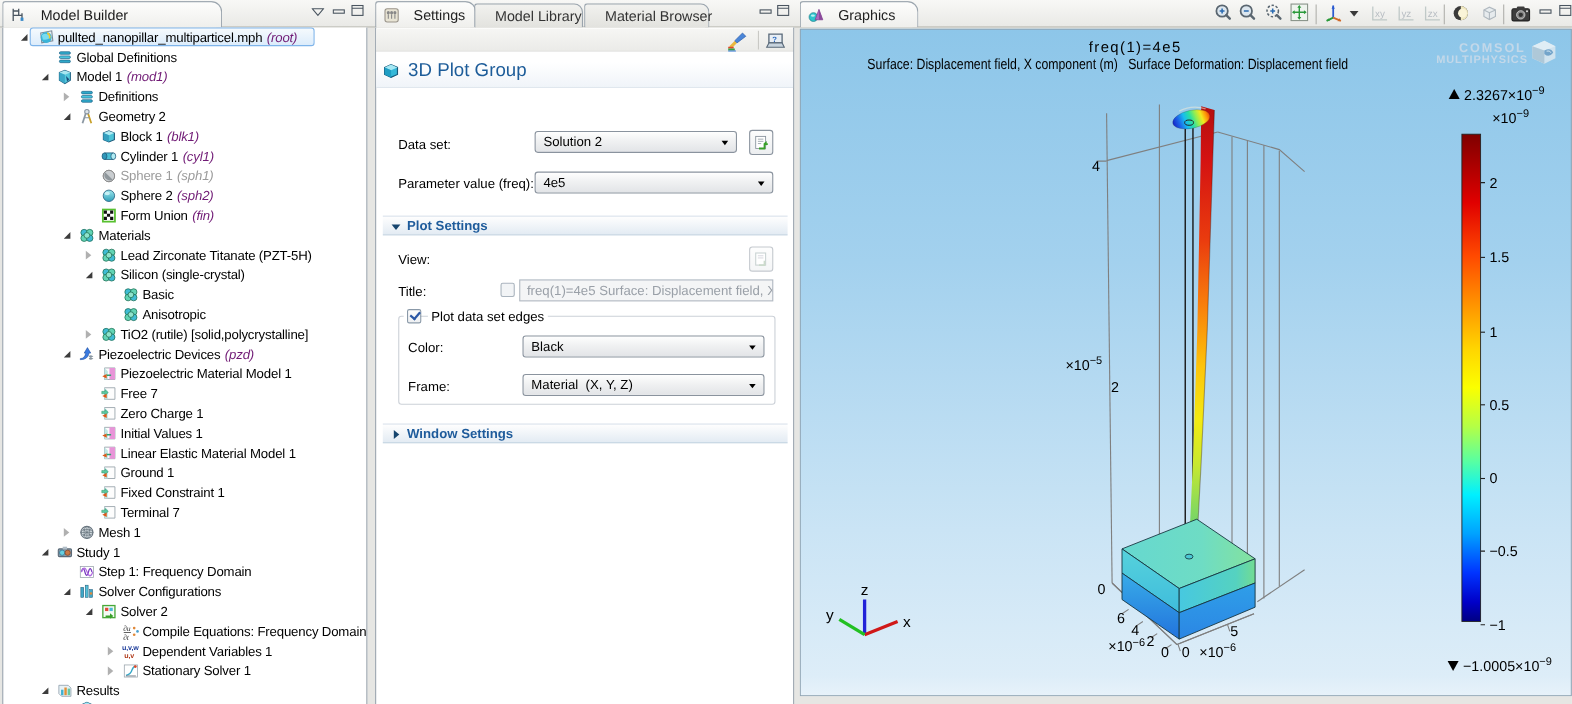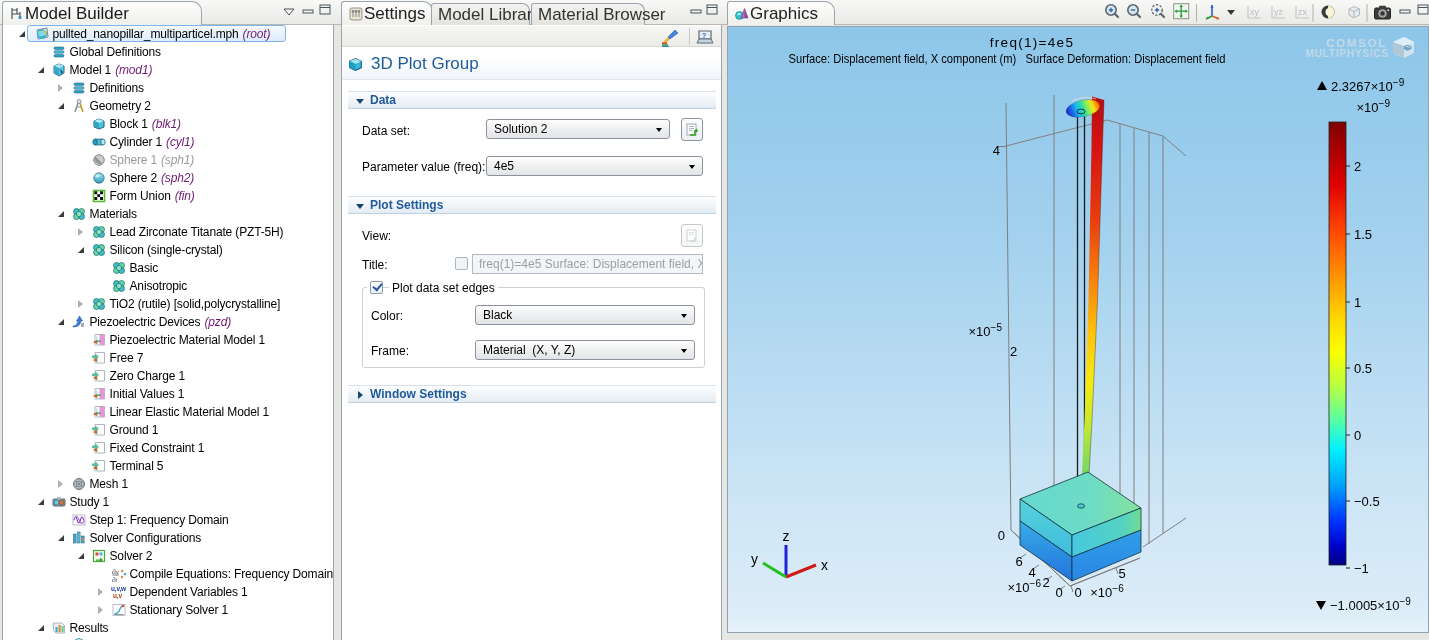"Model Builder" .tab { font-size: 17px -> 13px; gap: 0 -> 12px }
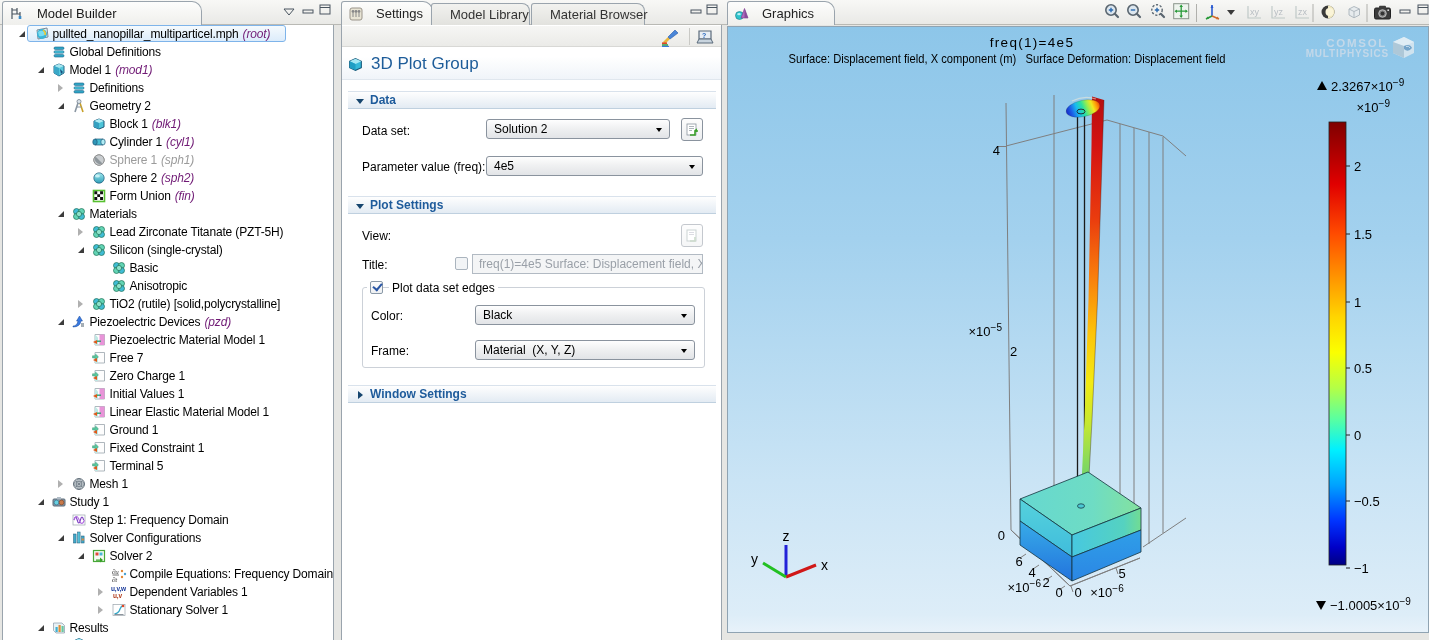"Data" div.shead { html: <div><i></i>Data</div> -> none }
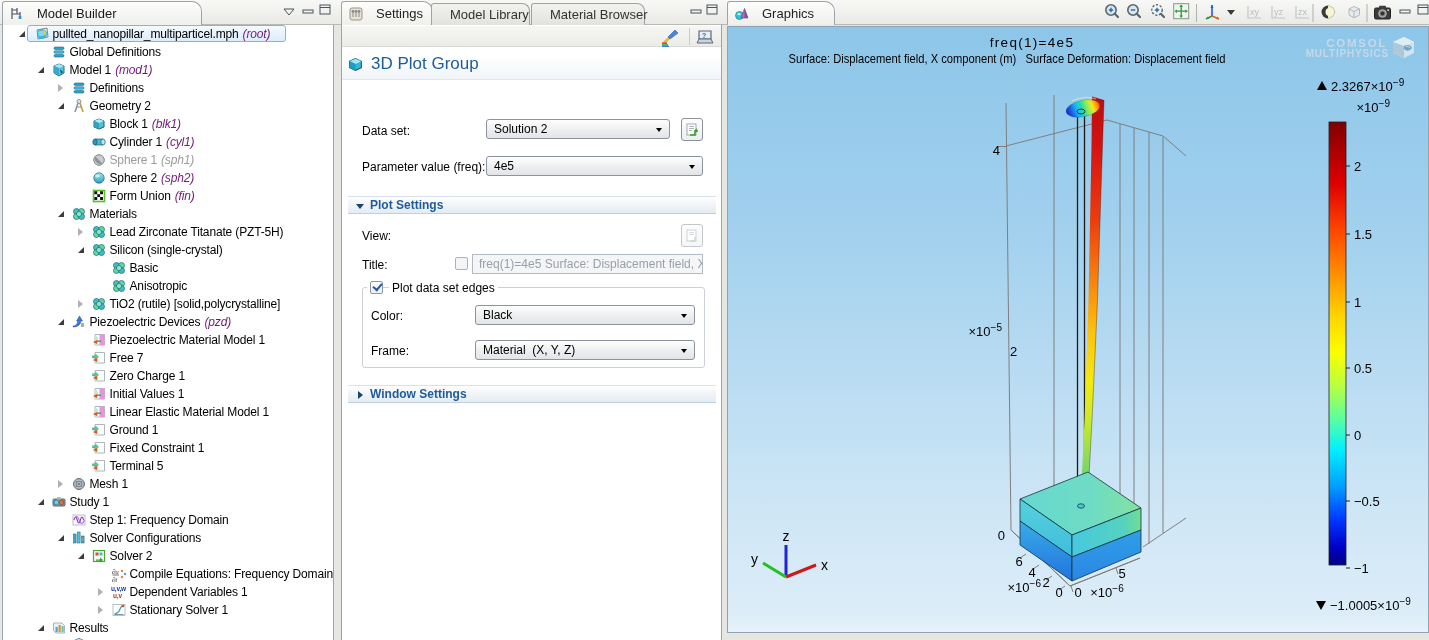"Terminal 5" span { text: 5 -> 7 }
